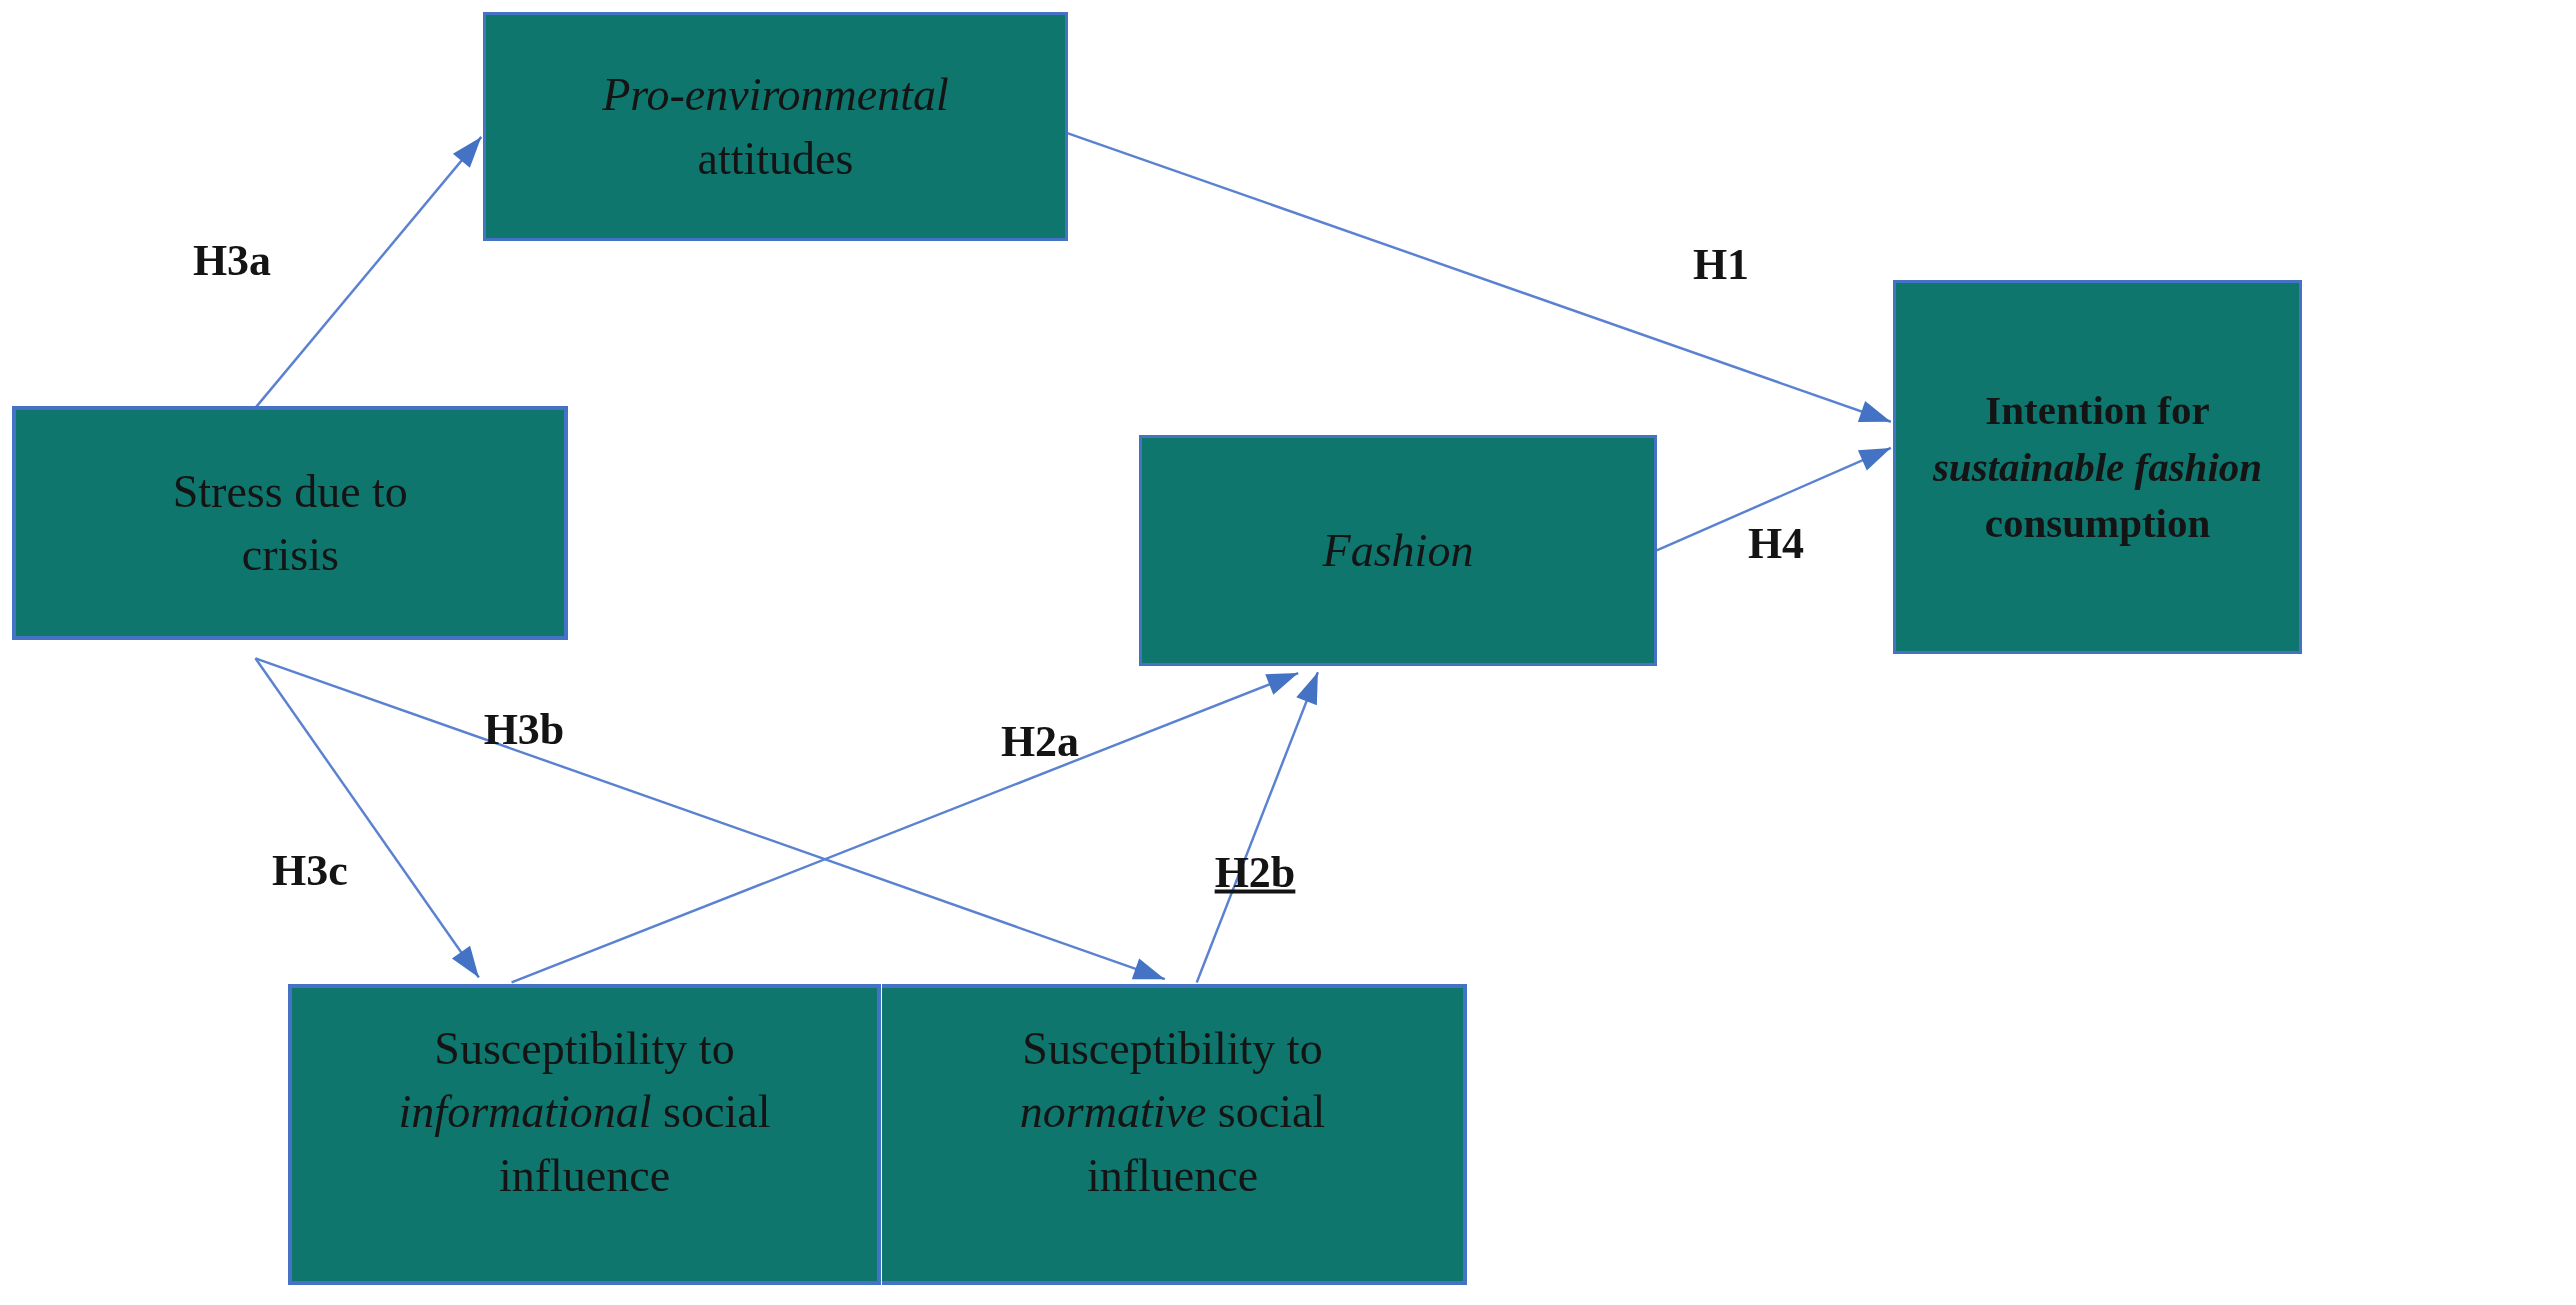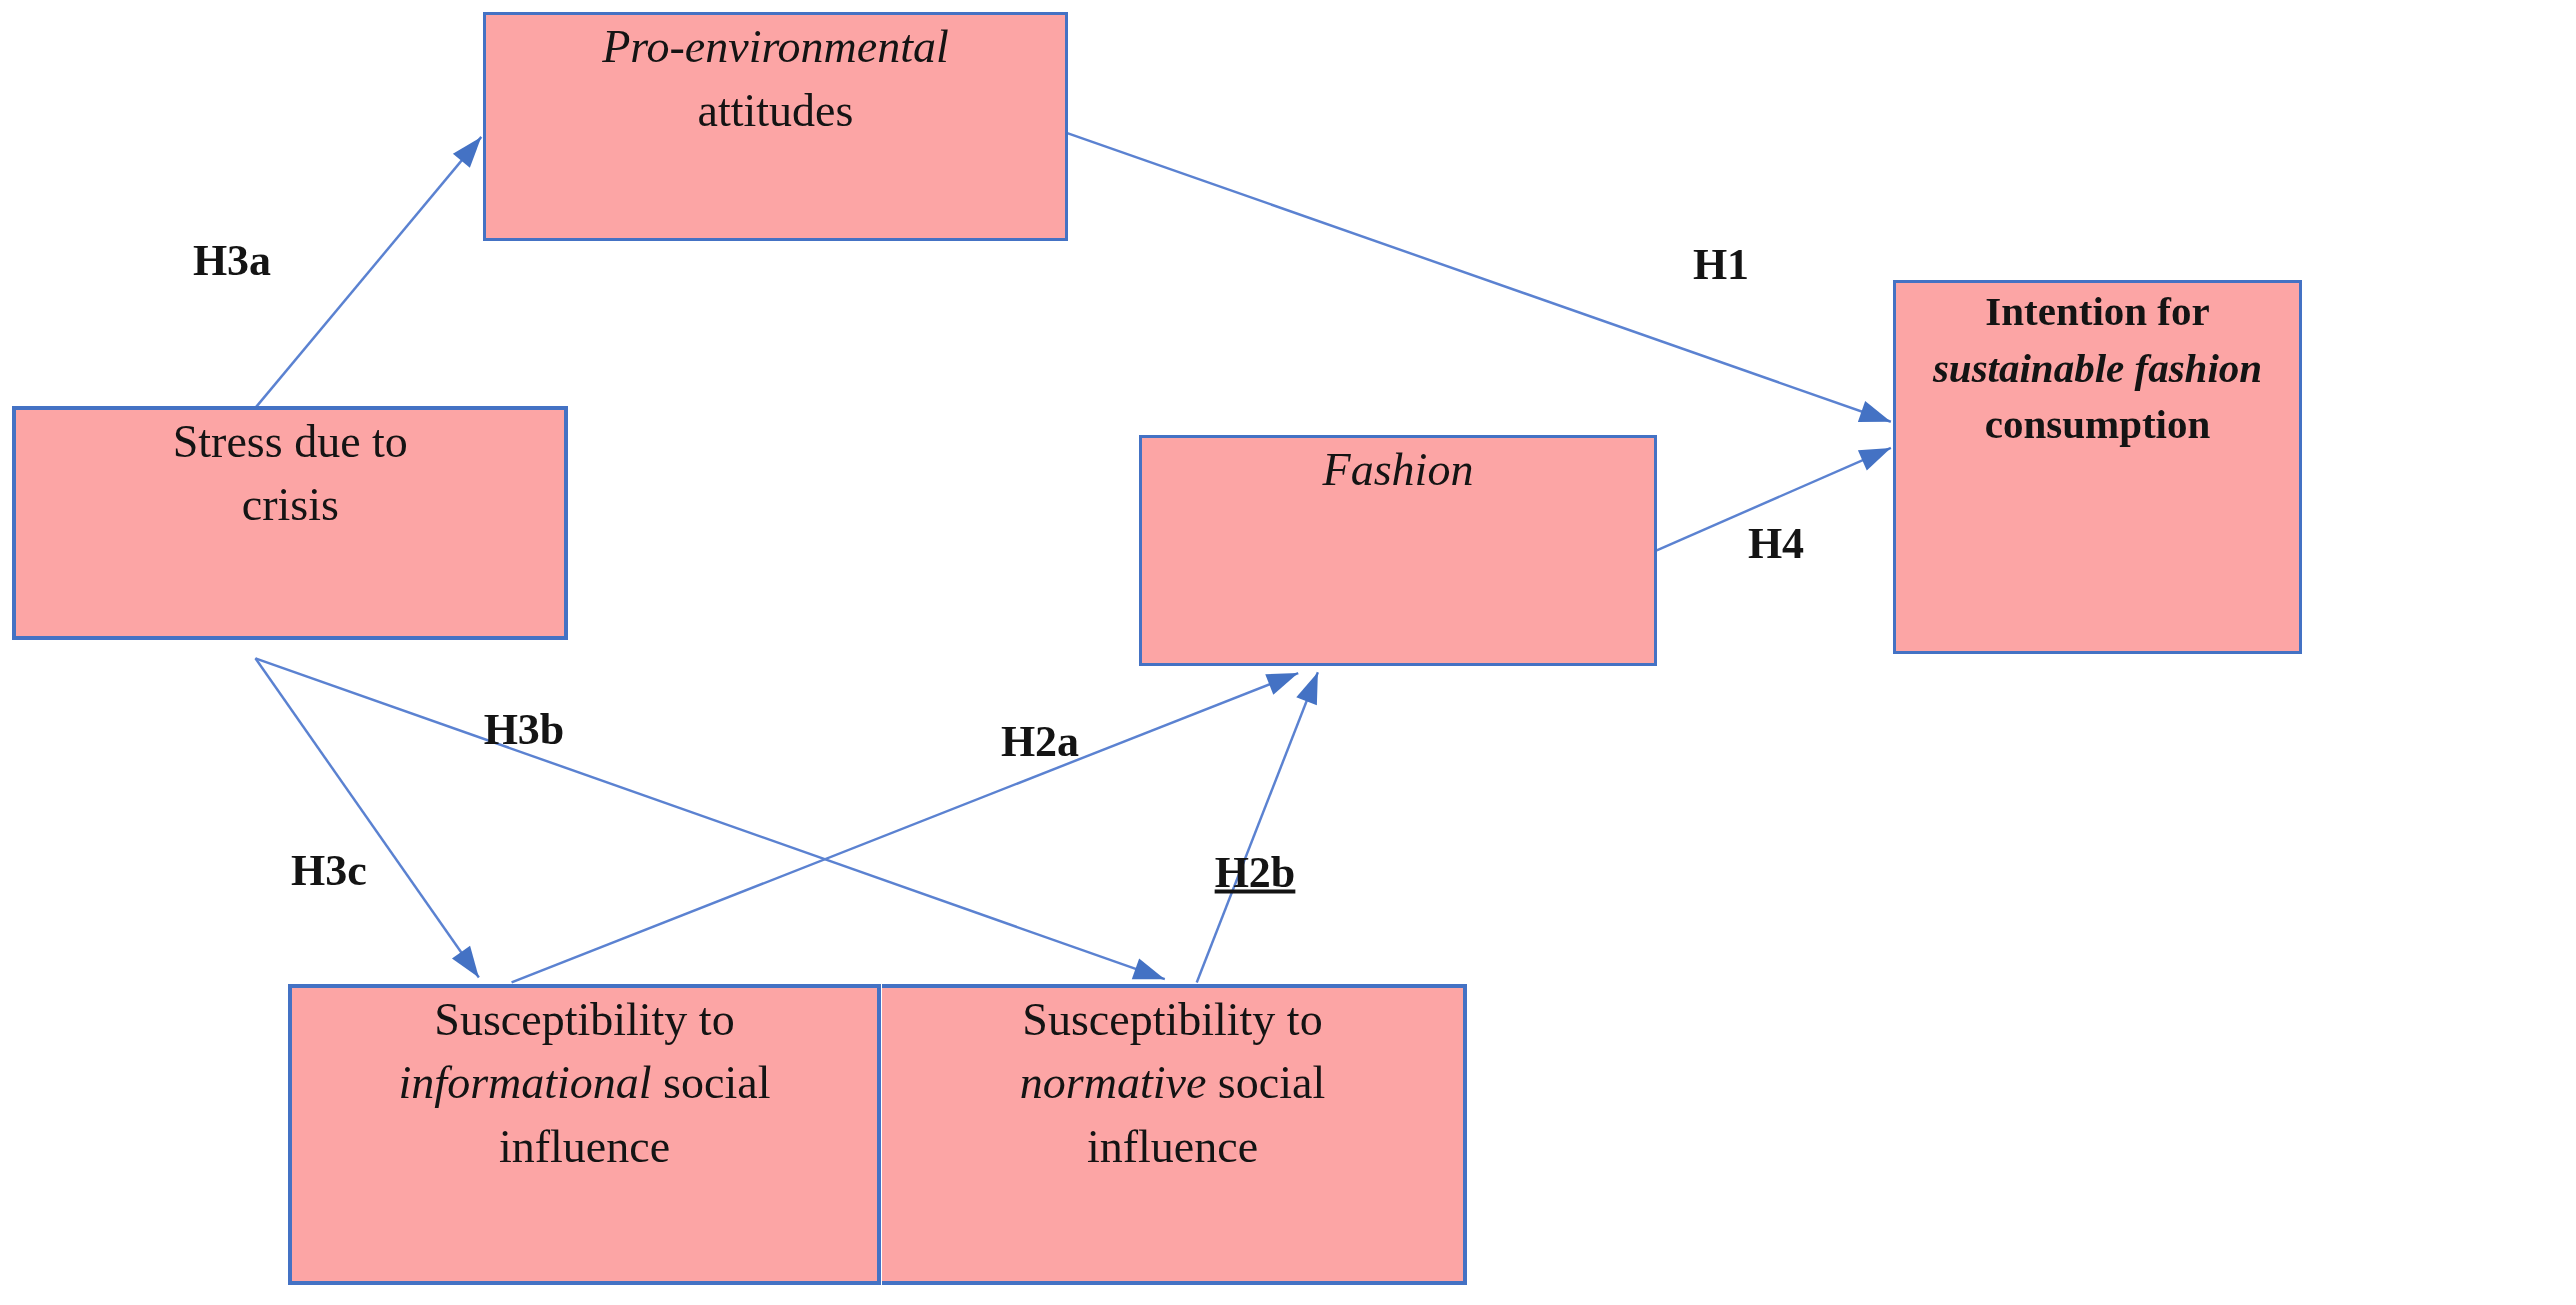"Pro-environmental" .node { background: #fca5a5 -> #0f766e; justify-content: none -> center }
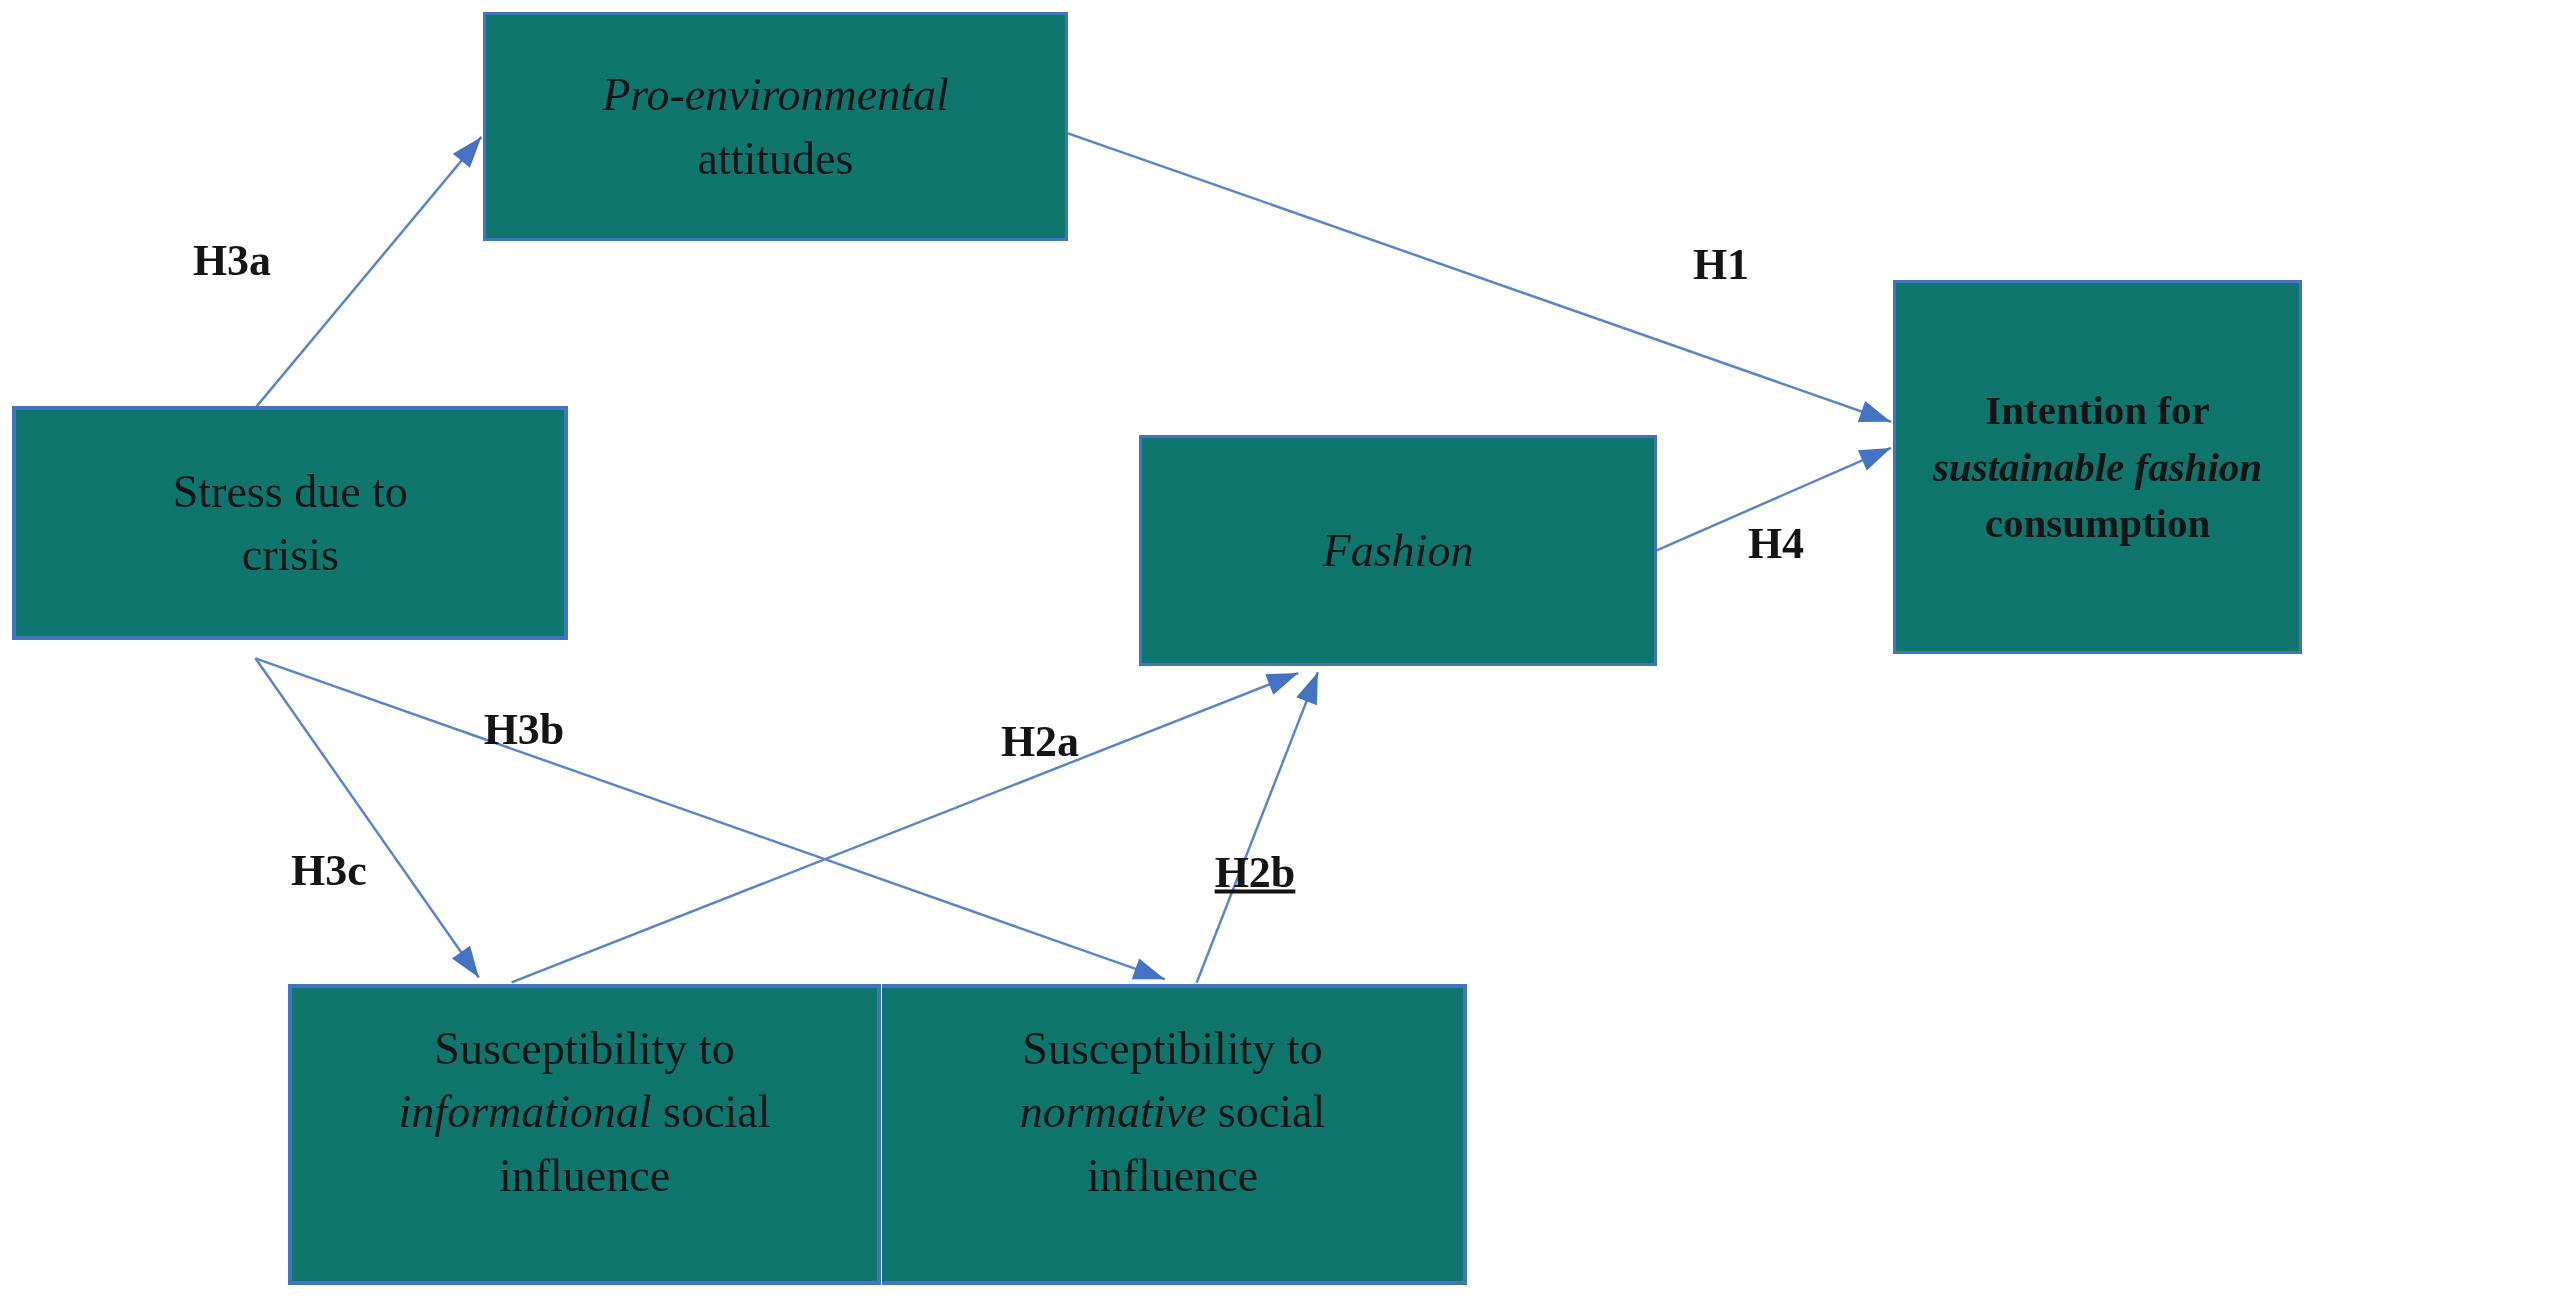"H3c" #label-h3c { left: 329px -> 310px }
